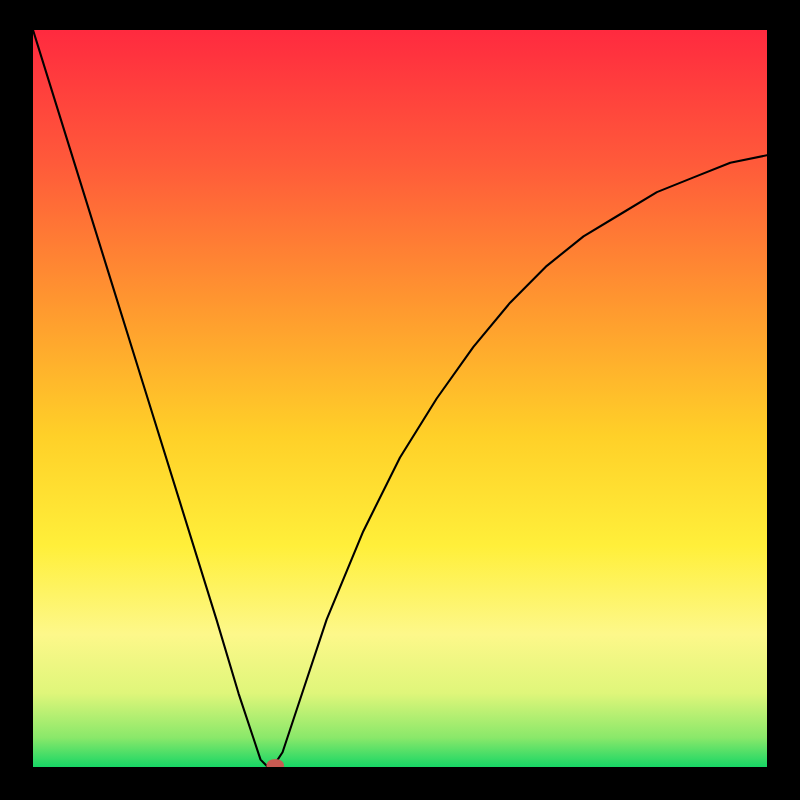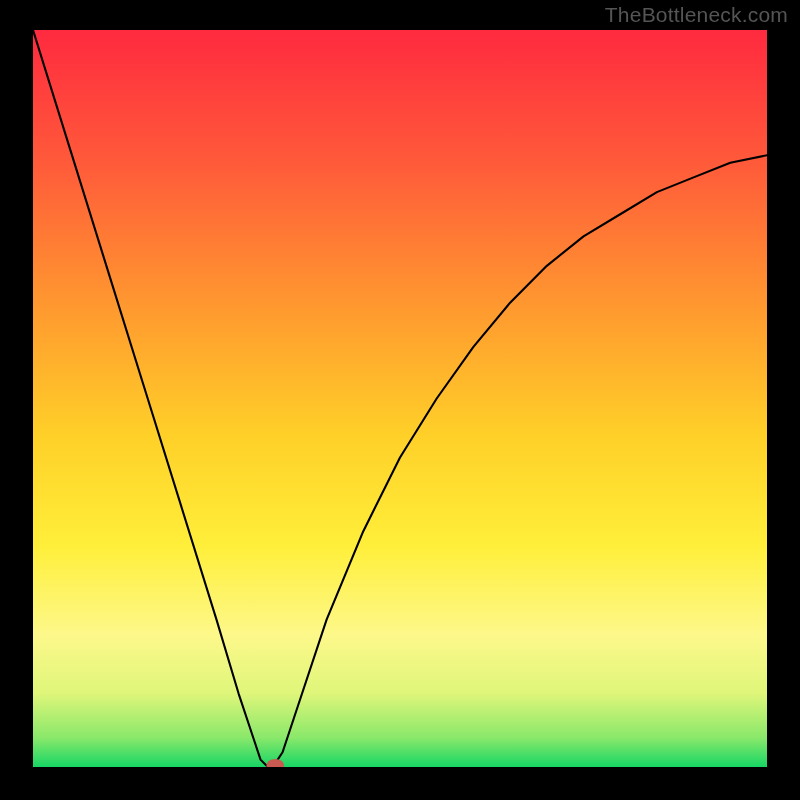"TheBottleneck.com" div.watermark { html: <div>TheBottleneck.com</div> -> none }
